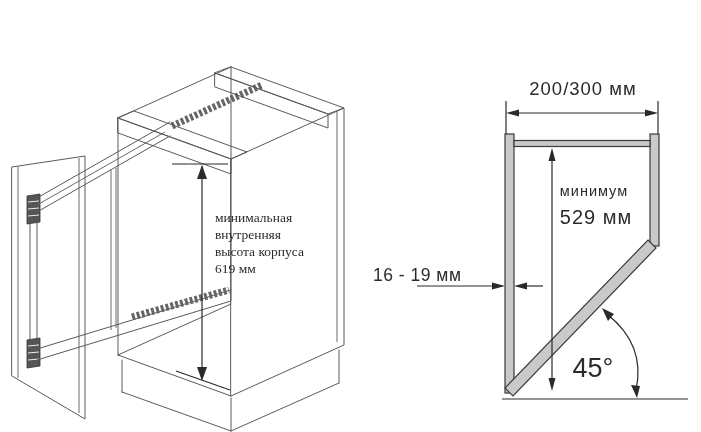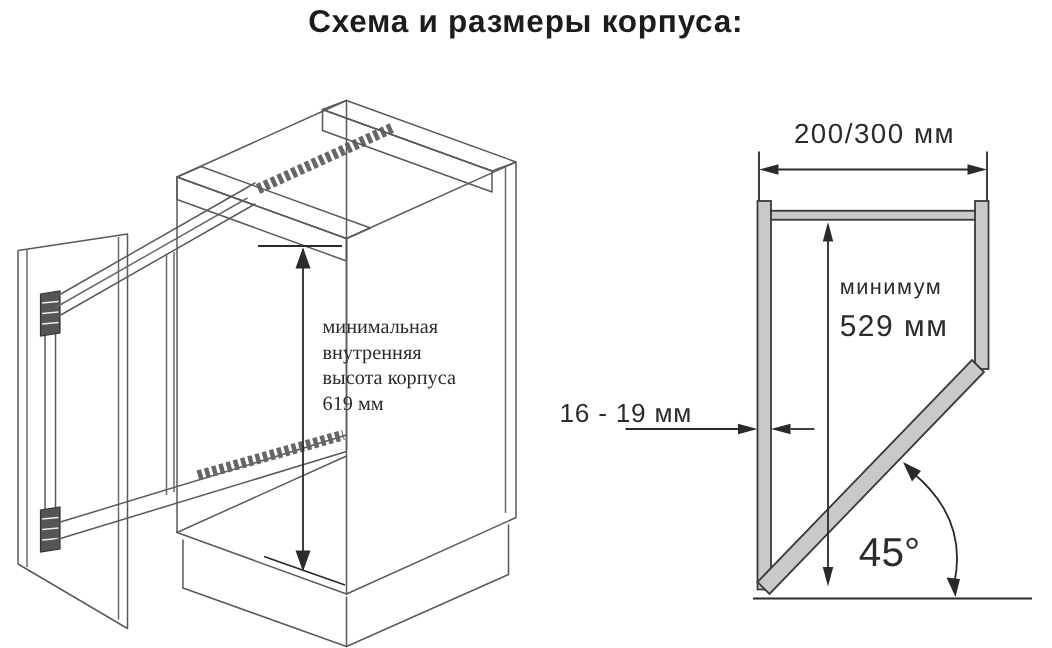"Схема и размеры корпуса:" div { html: <div>Схема и размеры корпуса:</div> -> none }
